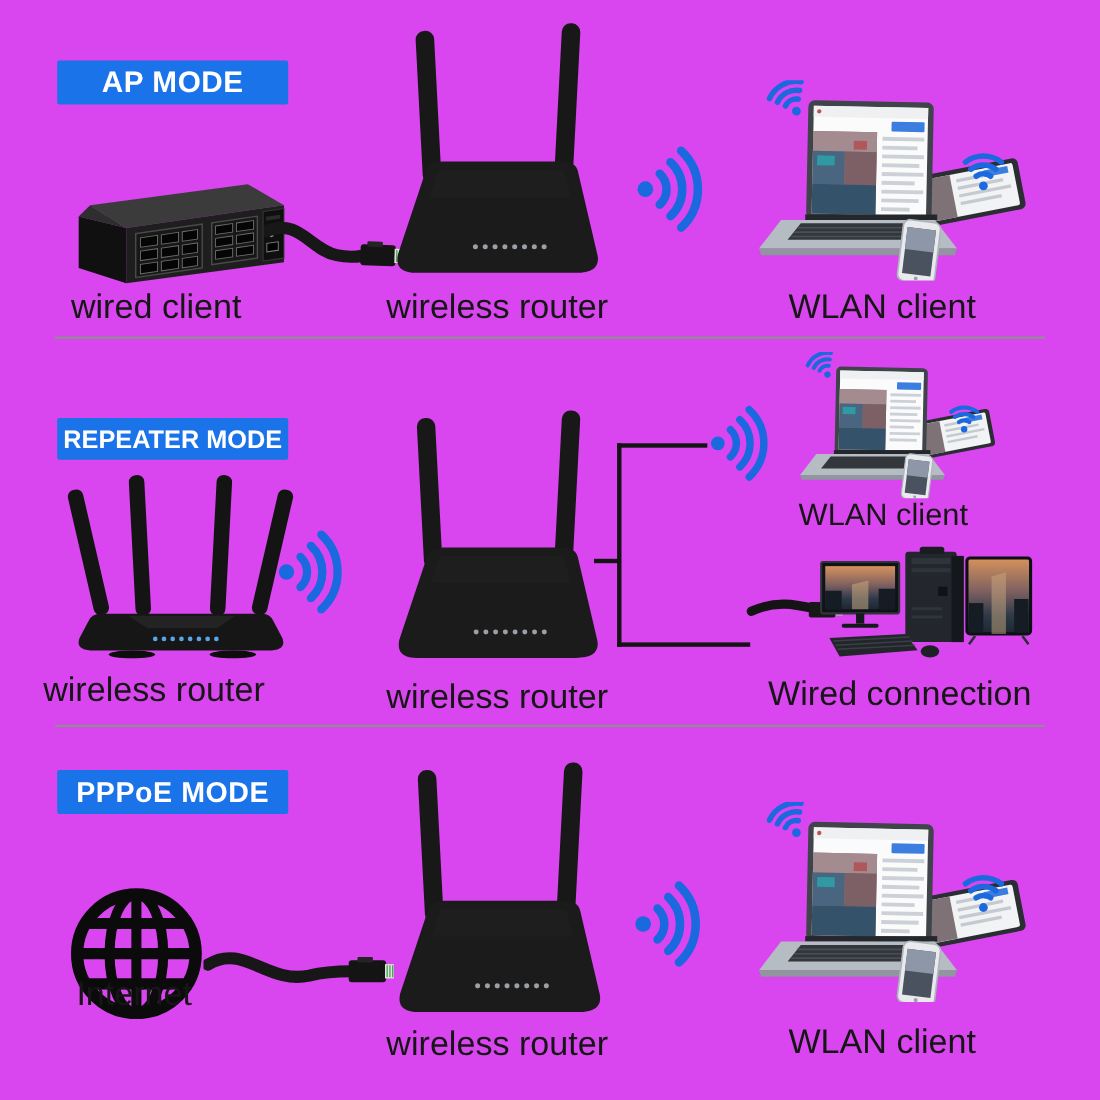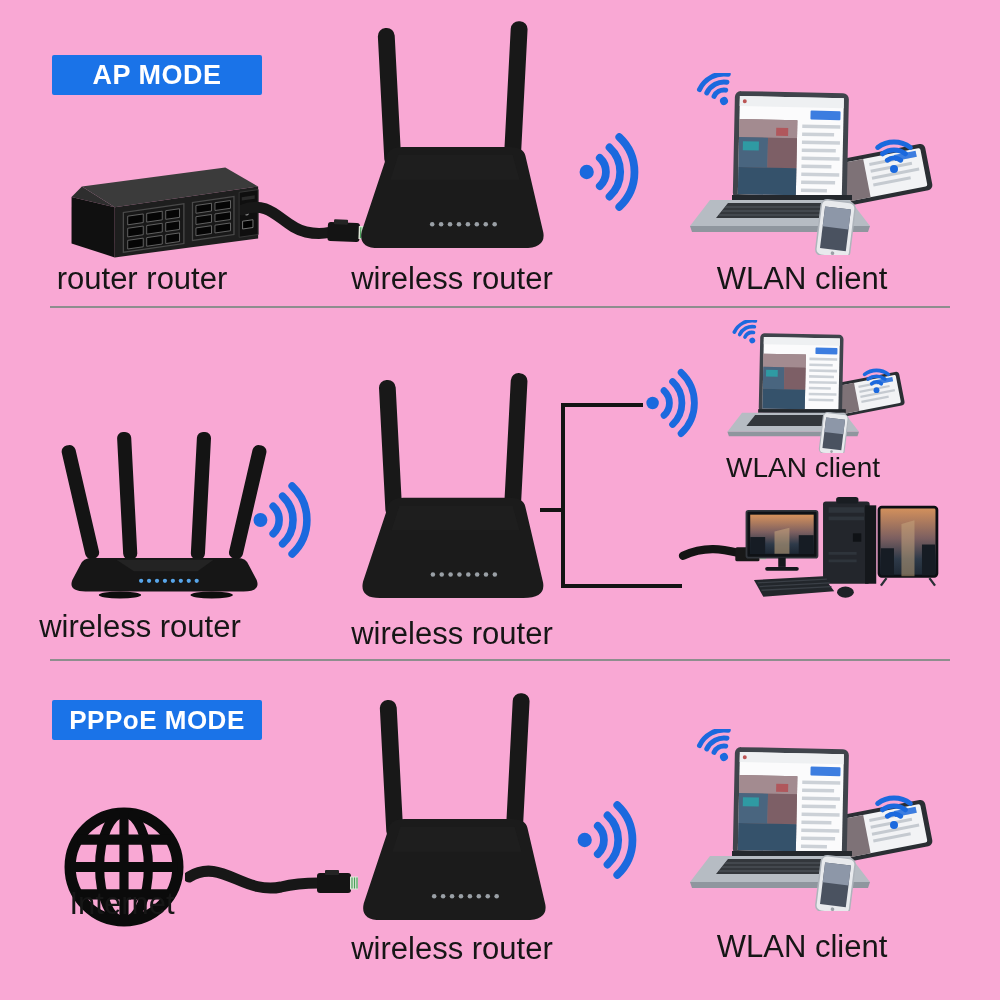"AP MODE" .stage { background: #f9a8d4 -> #d946ef }
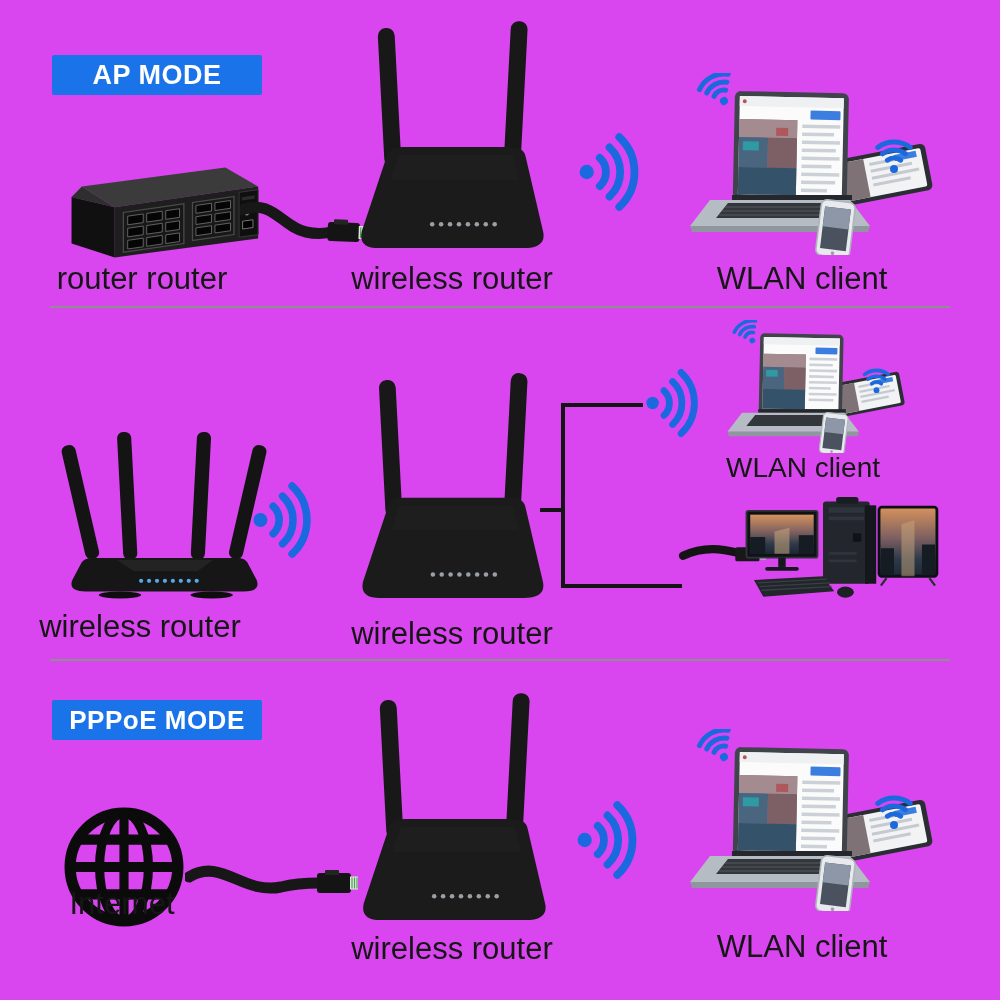"router router" div.lbl { text: router router -> wired client }
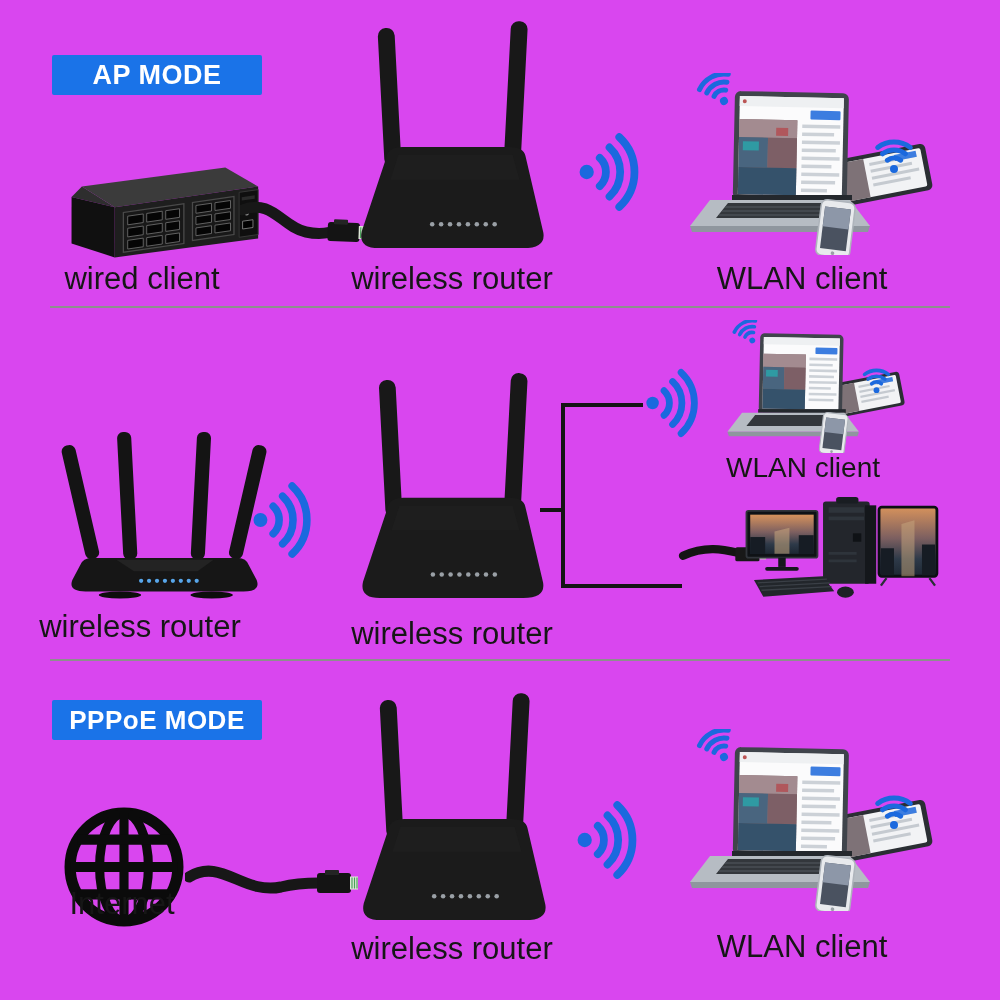"REPEATER MODE" div.badge { html: none -> <div> <span>REPEATER MODE</span> </div> }
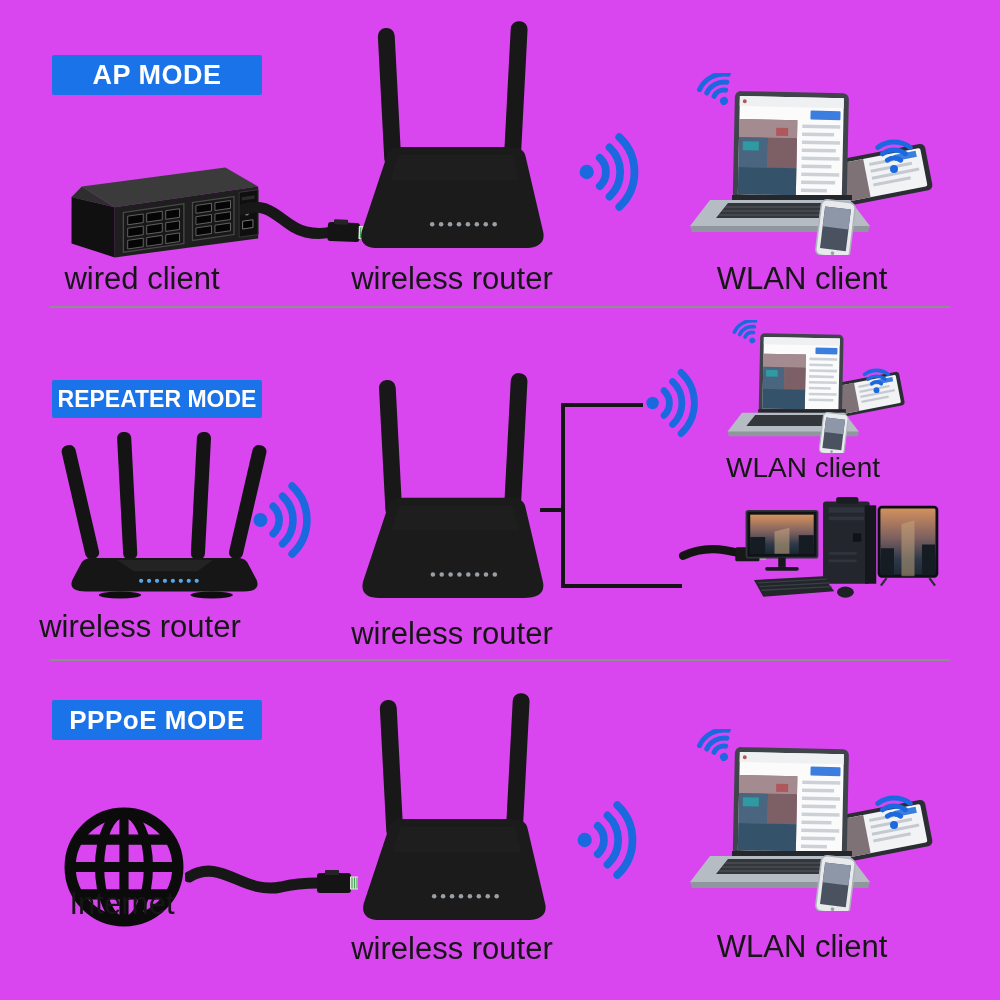"Wired connection" div.lbl { html: none -> <div>Wired connection</div> }
